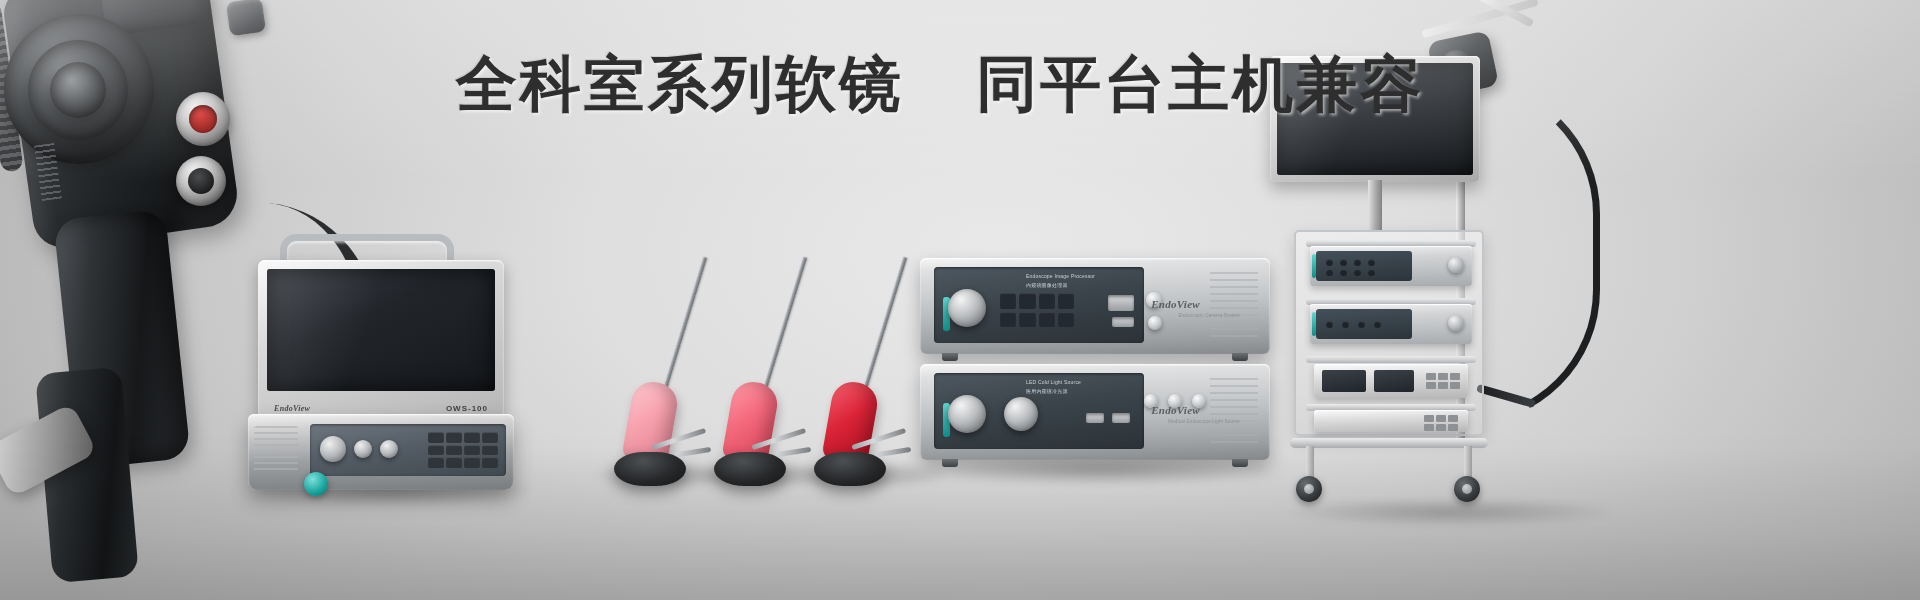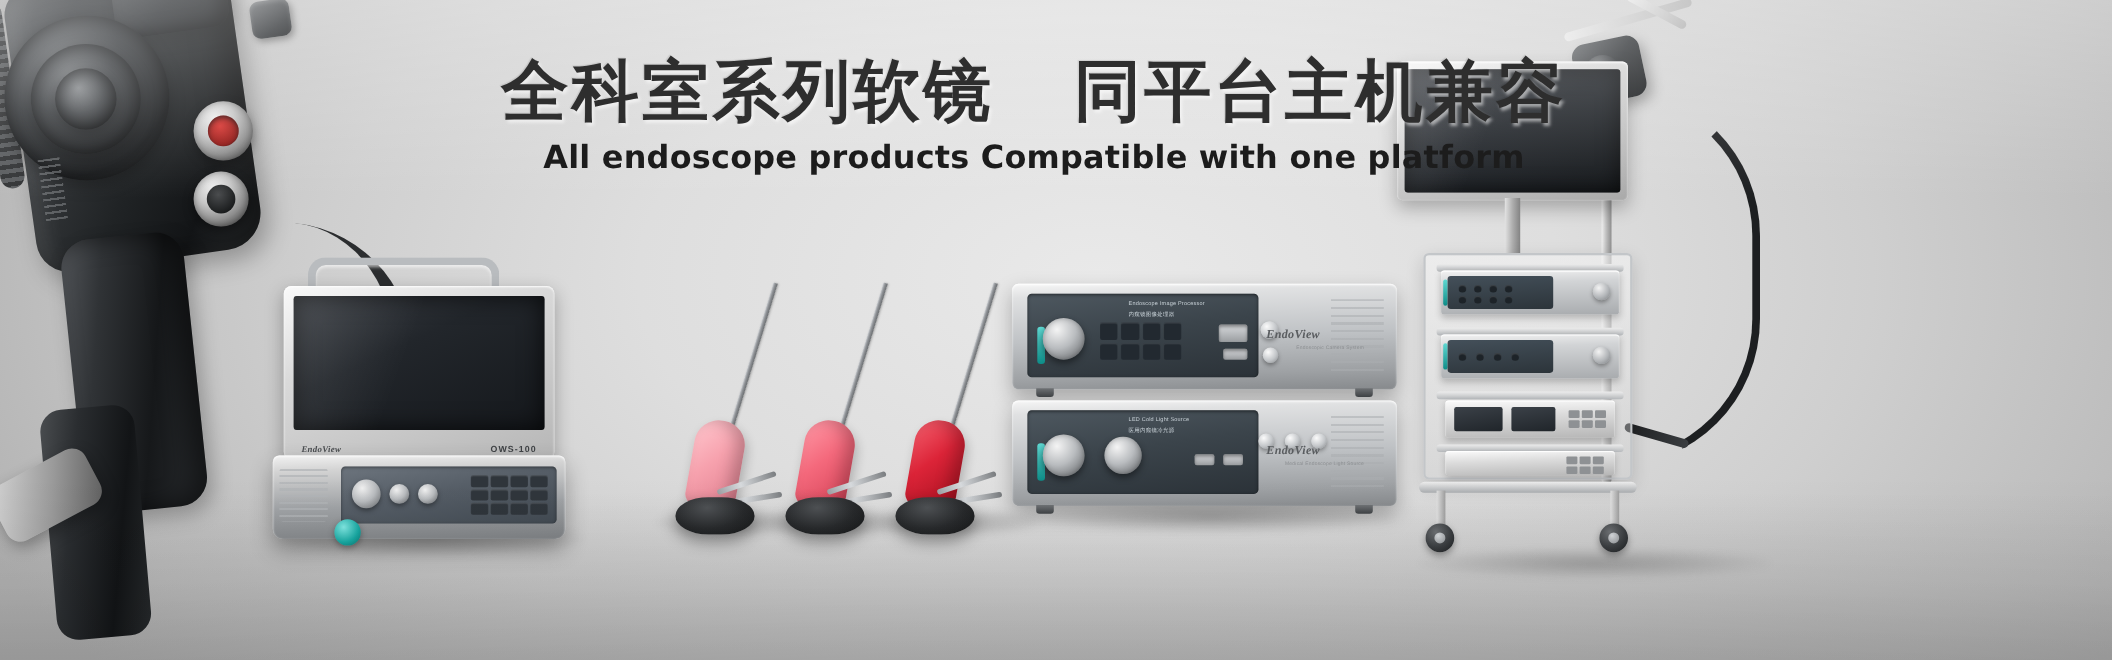"All endoscope products Compatible with" div.subhead { html: <div>All endoscope products Compatible with one platform</div> -> none }
